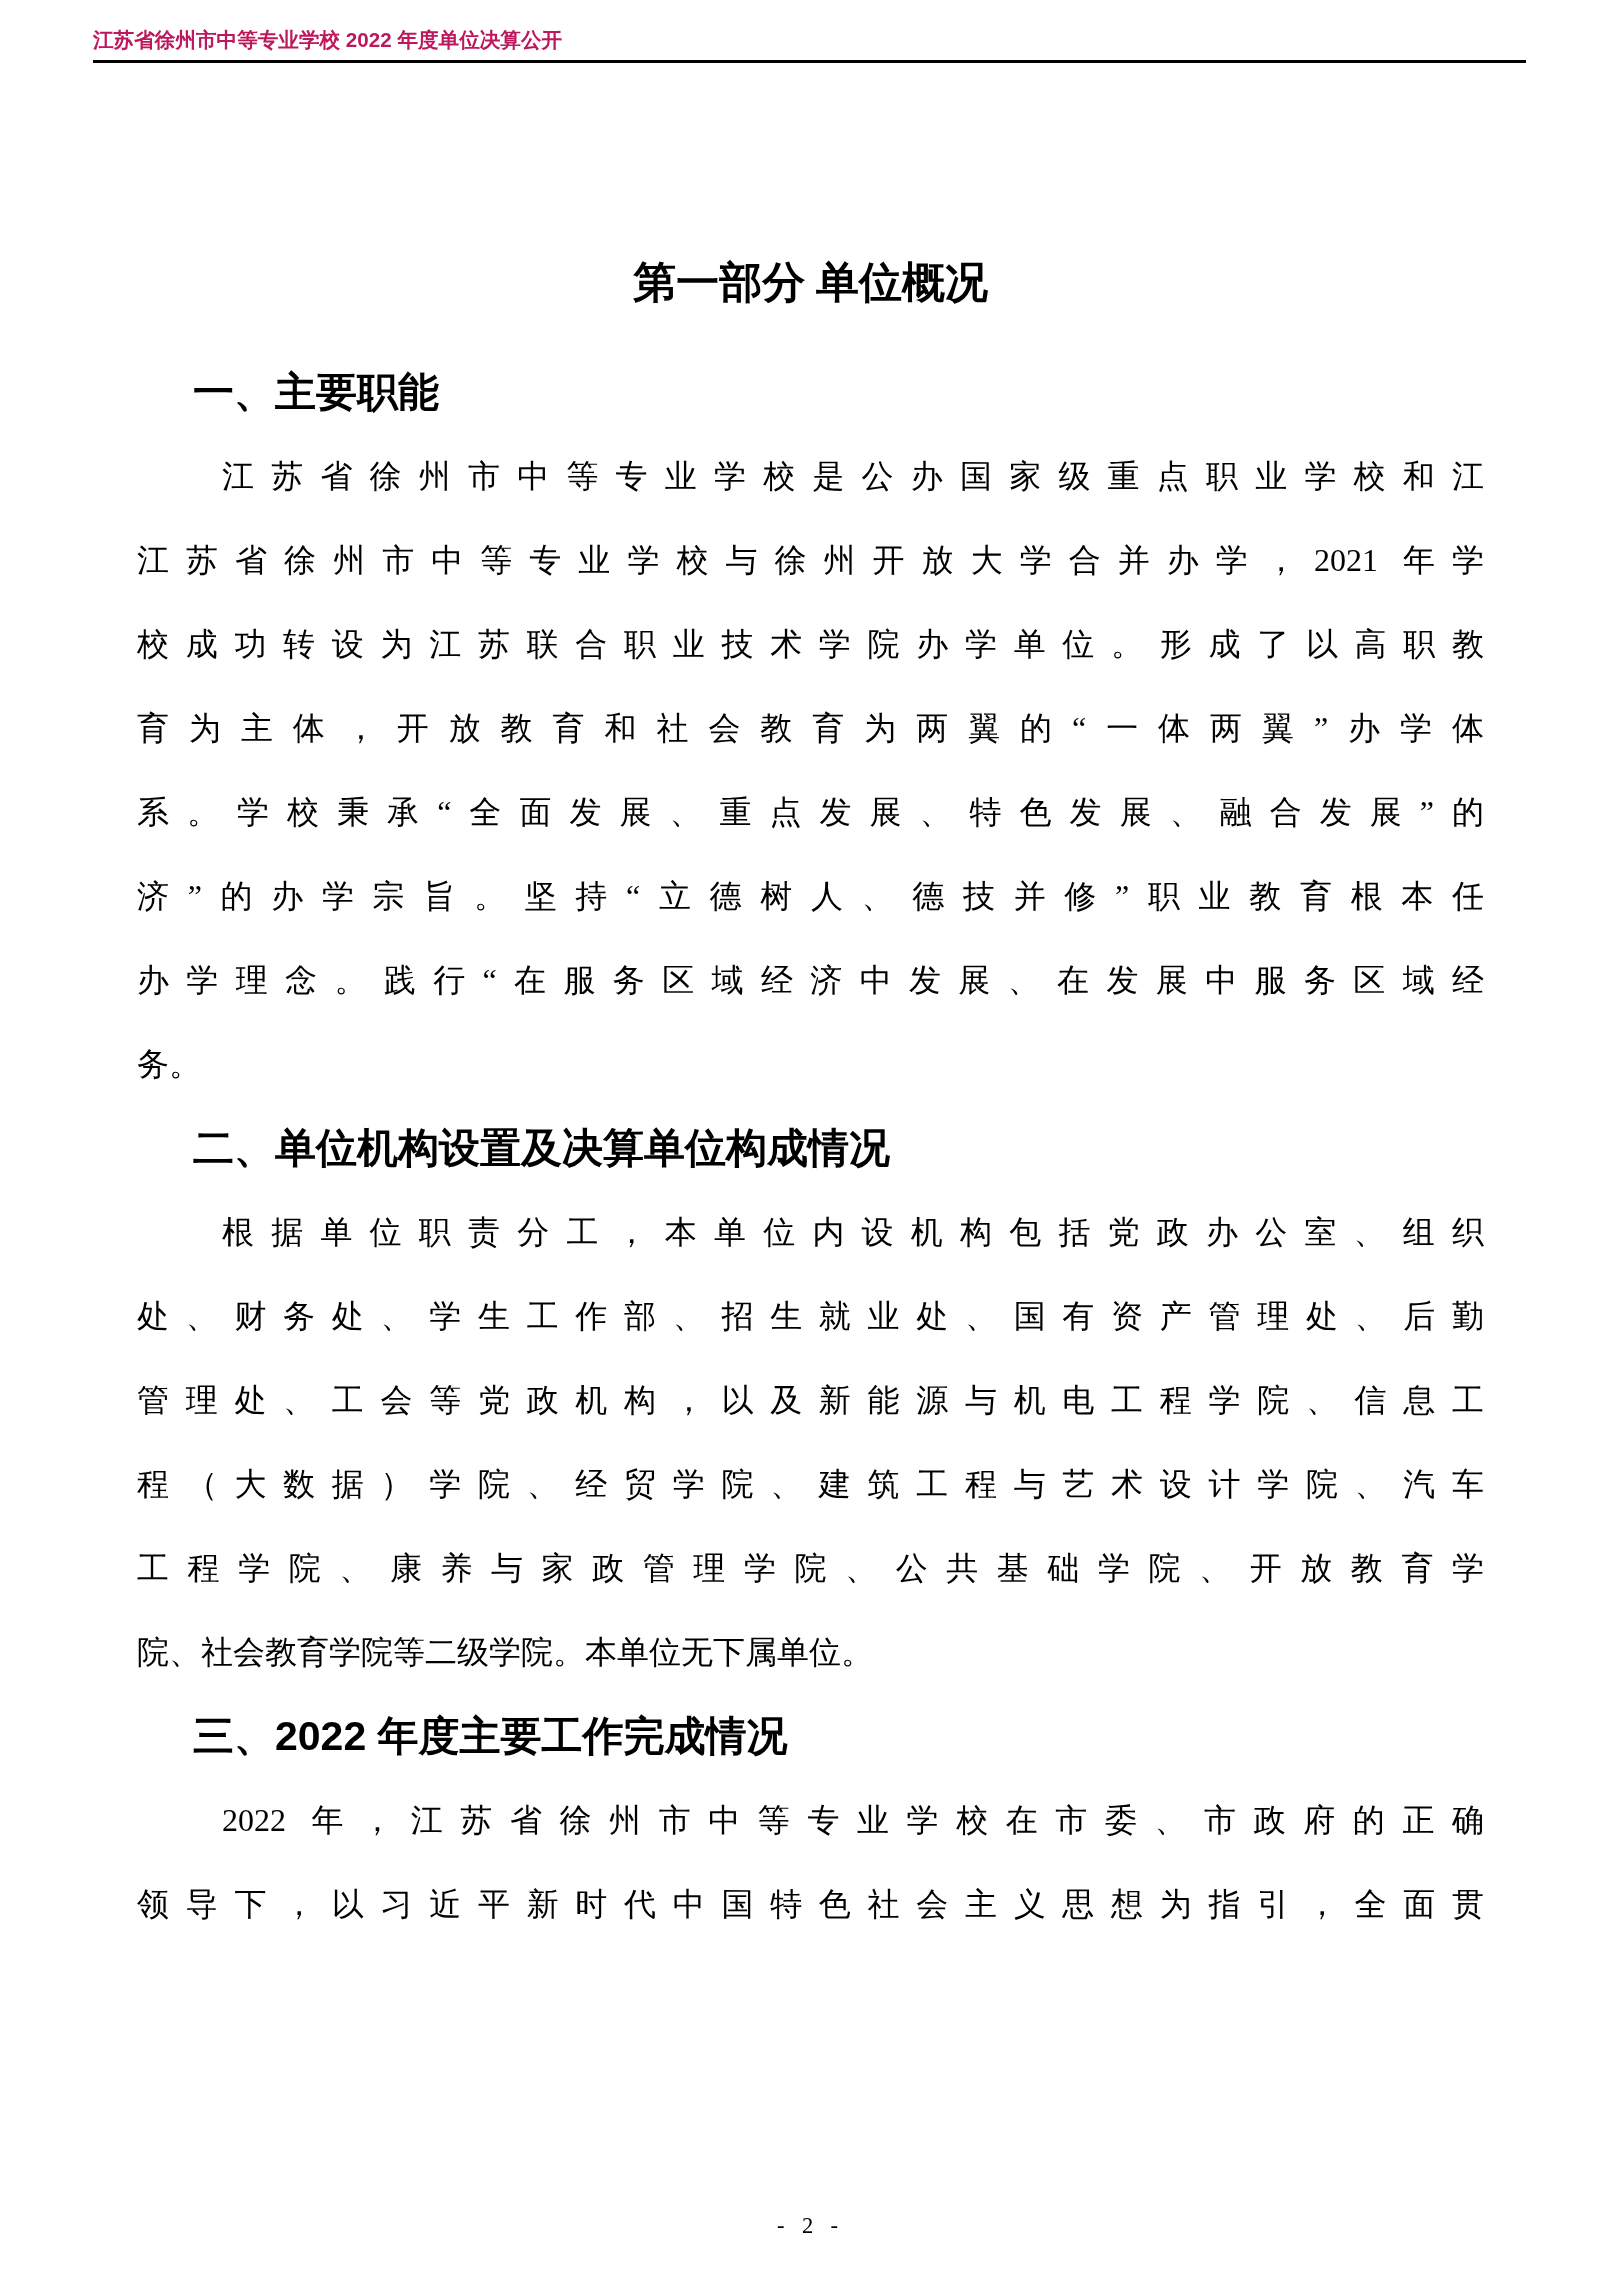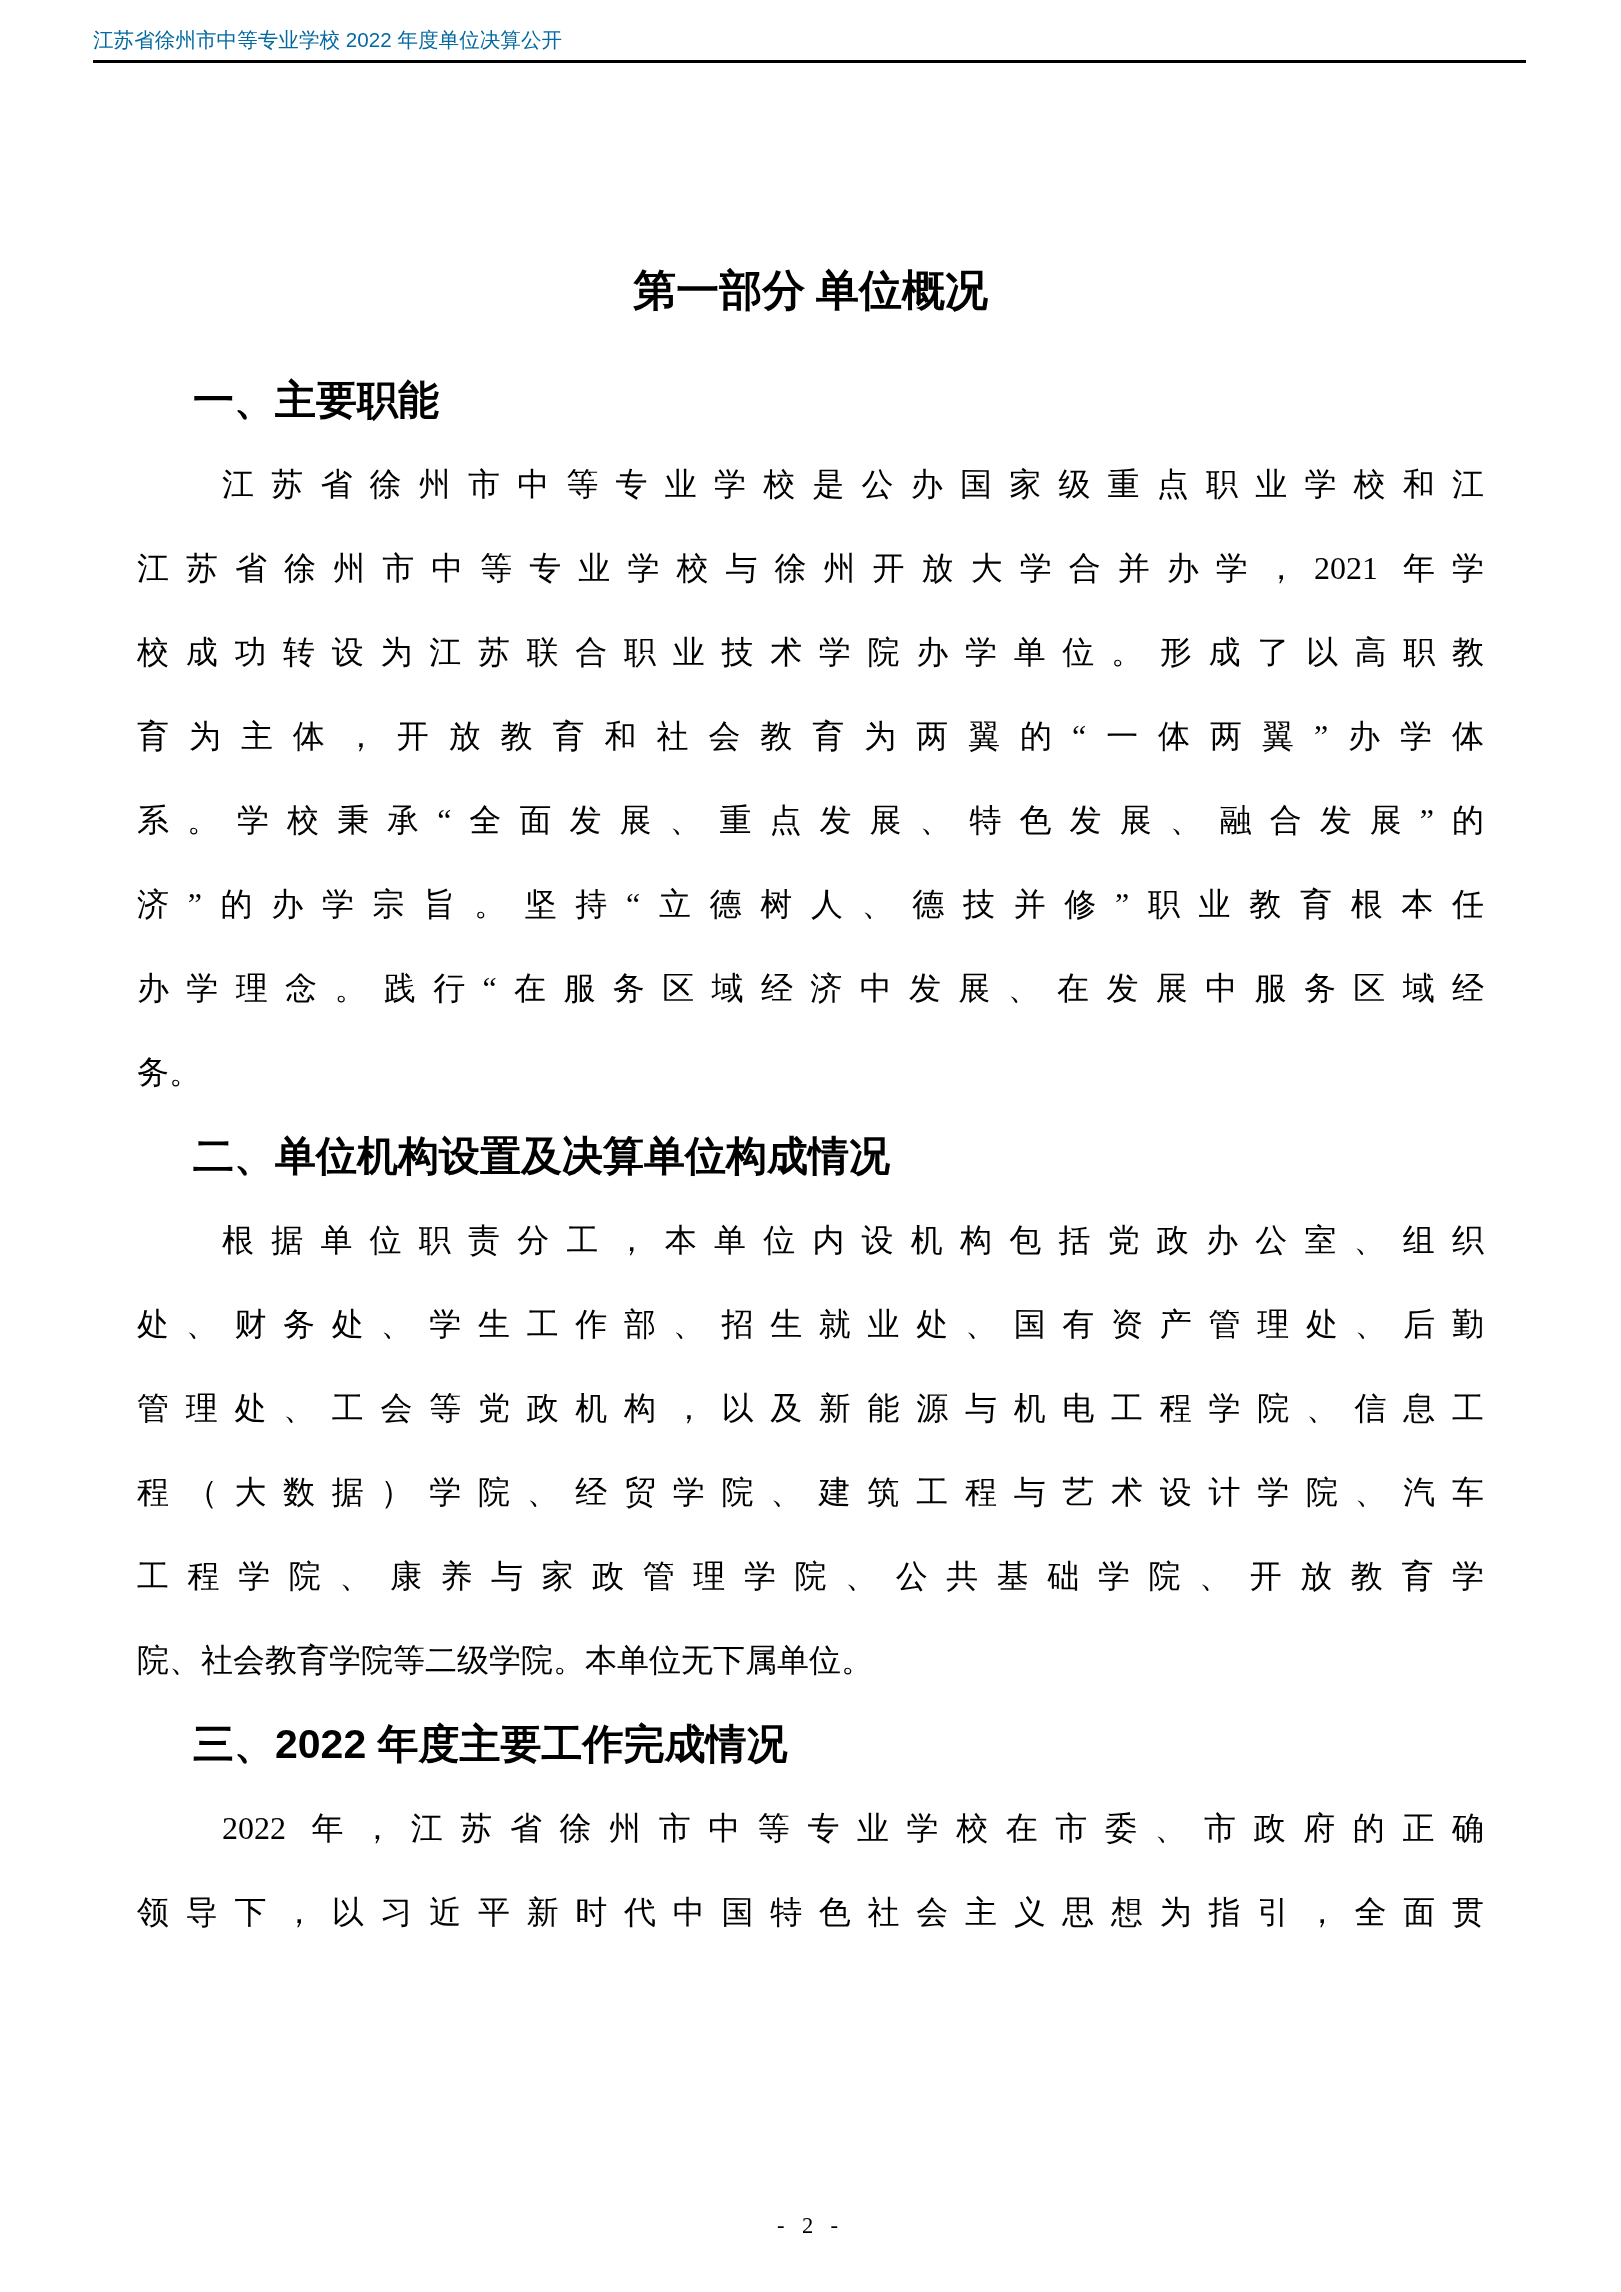"江苏省徐州市中等专业学校 2022 年度单位决算公开" .hdr-text { color: #0369a1 -> #be185d; font-weight: normal -> bold }
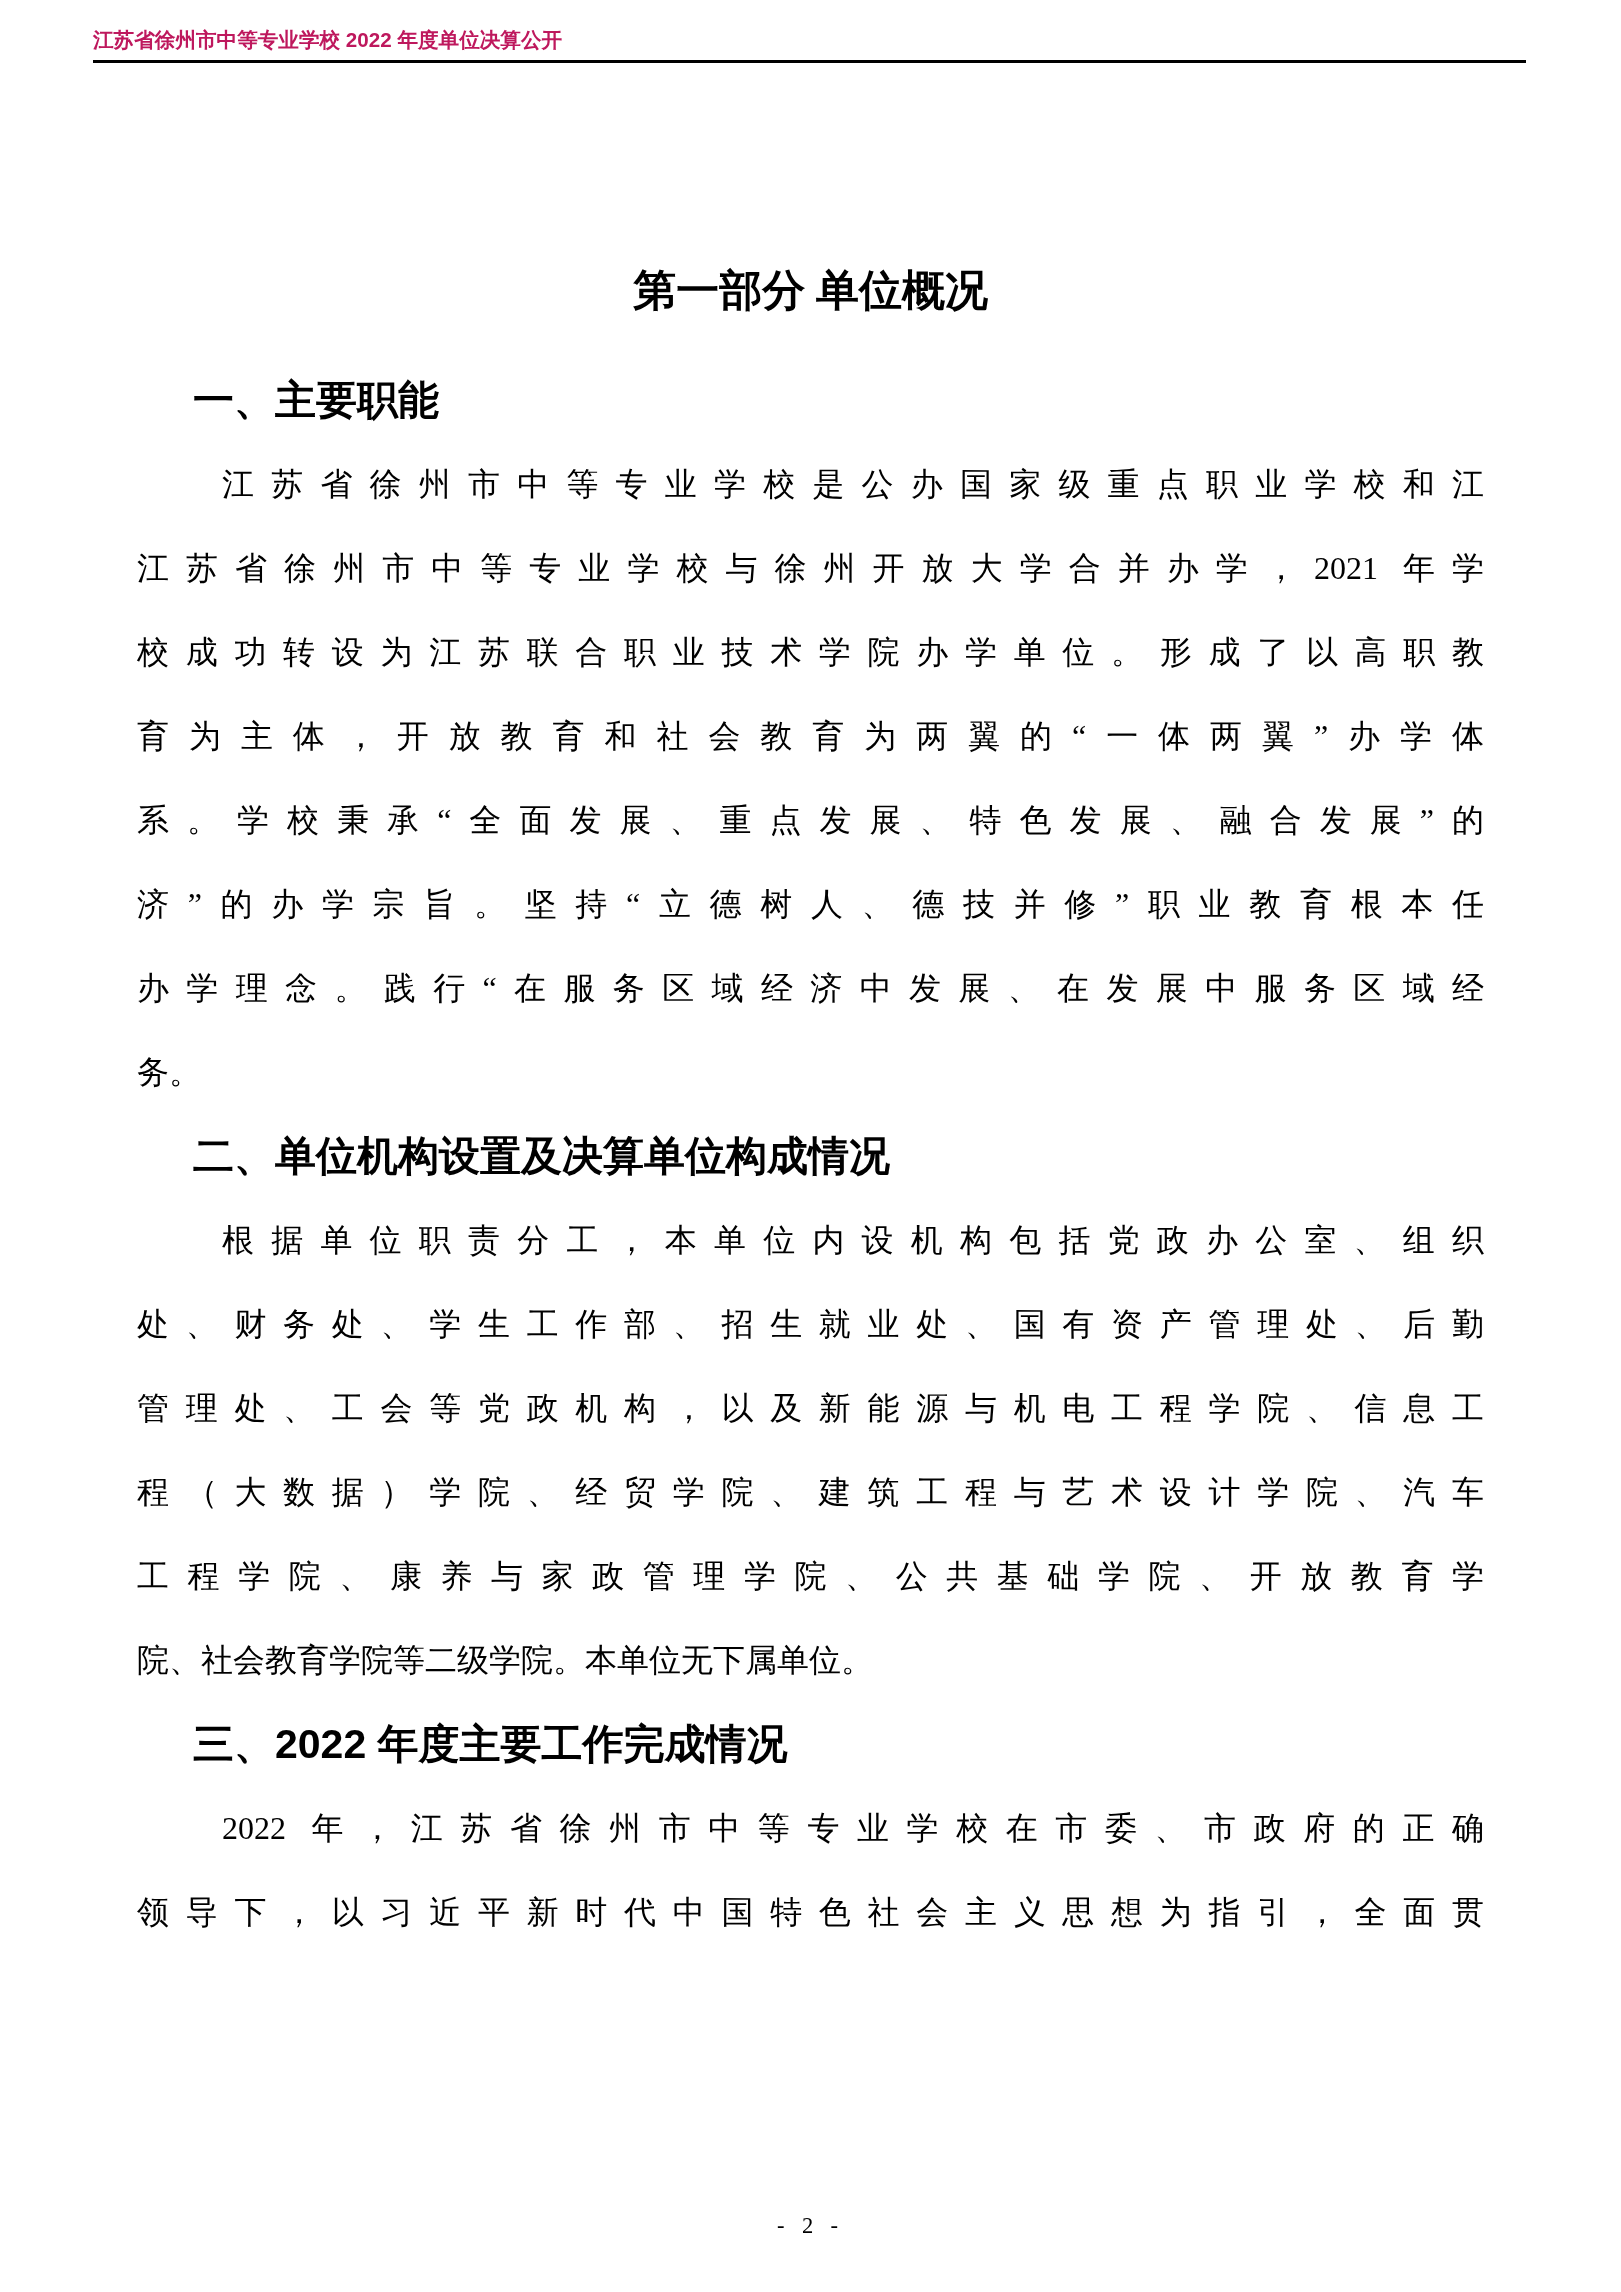"第一部分 单位概况" .main { top: 8px -> 0 }
